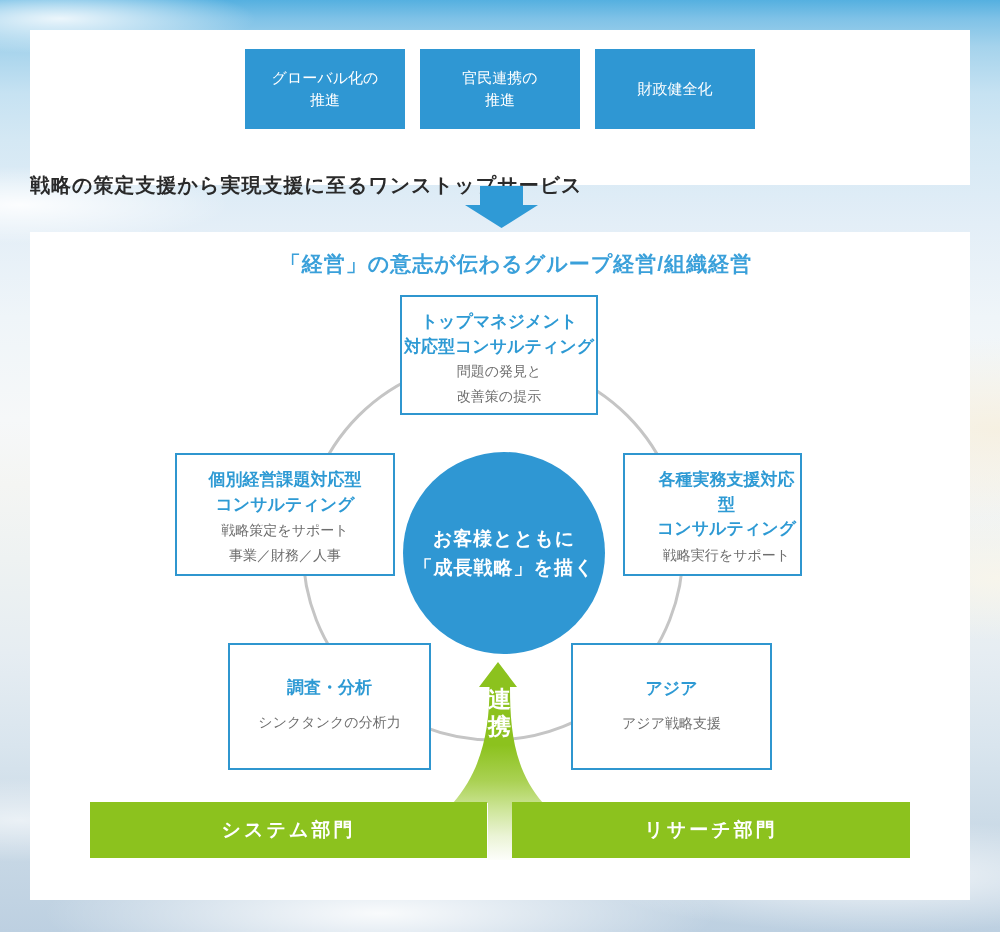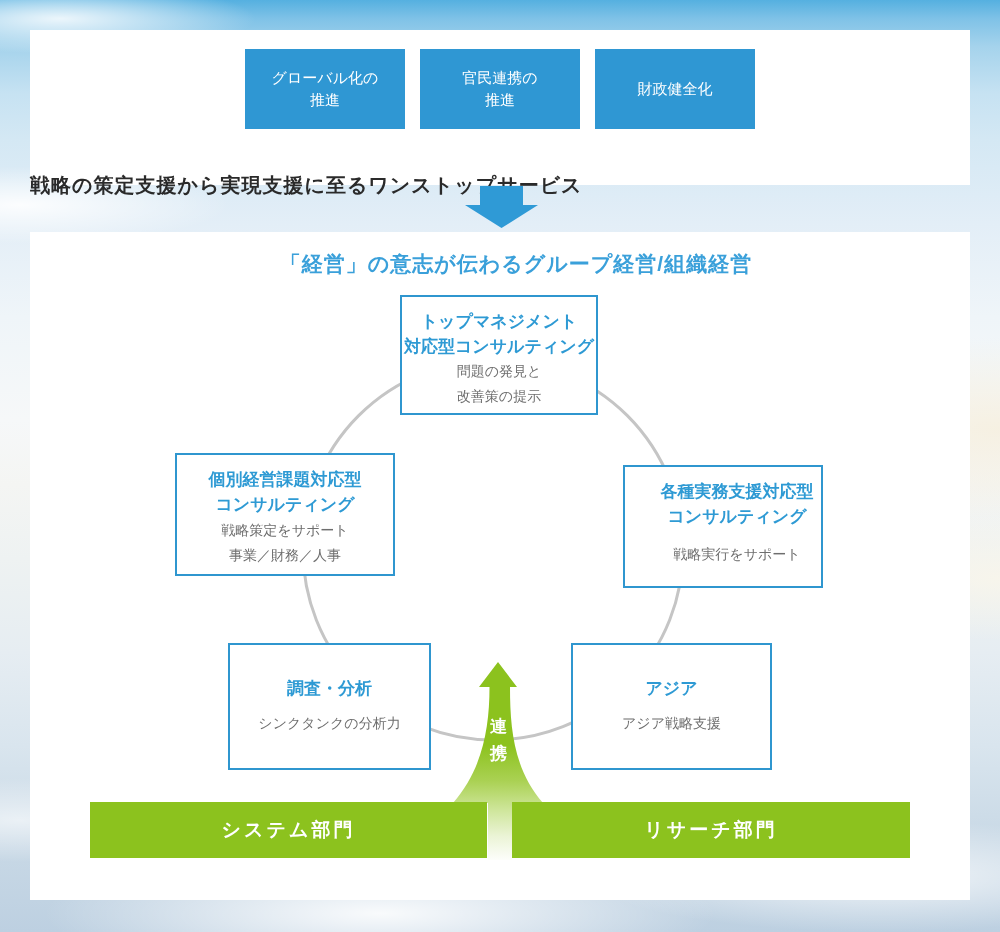"各種実務支援対応型" .node-right { top: 233px -> 221px; width: 200px -> 179px }
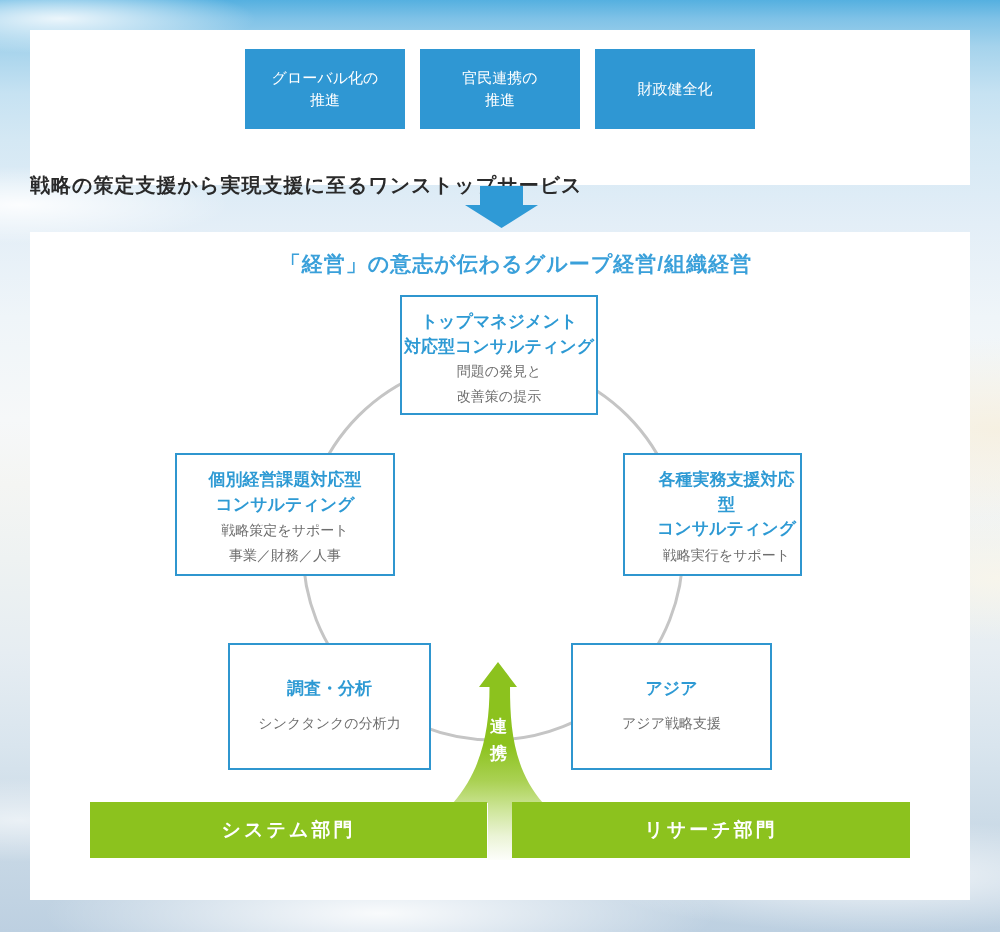"お客様とともに" div.center-circle { html: none -> <div>お客様とともに 「成長戦略」を描く</div> }
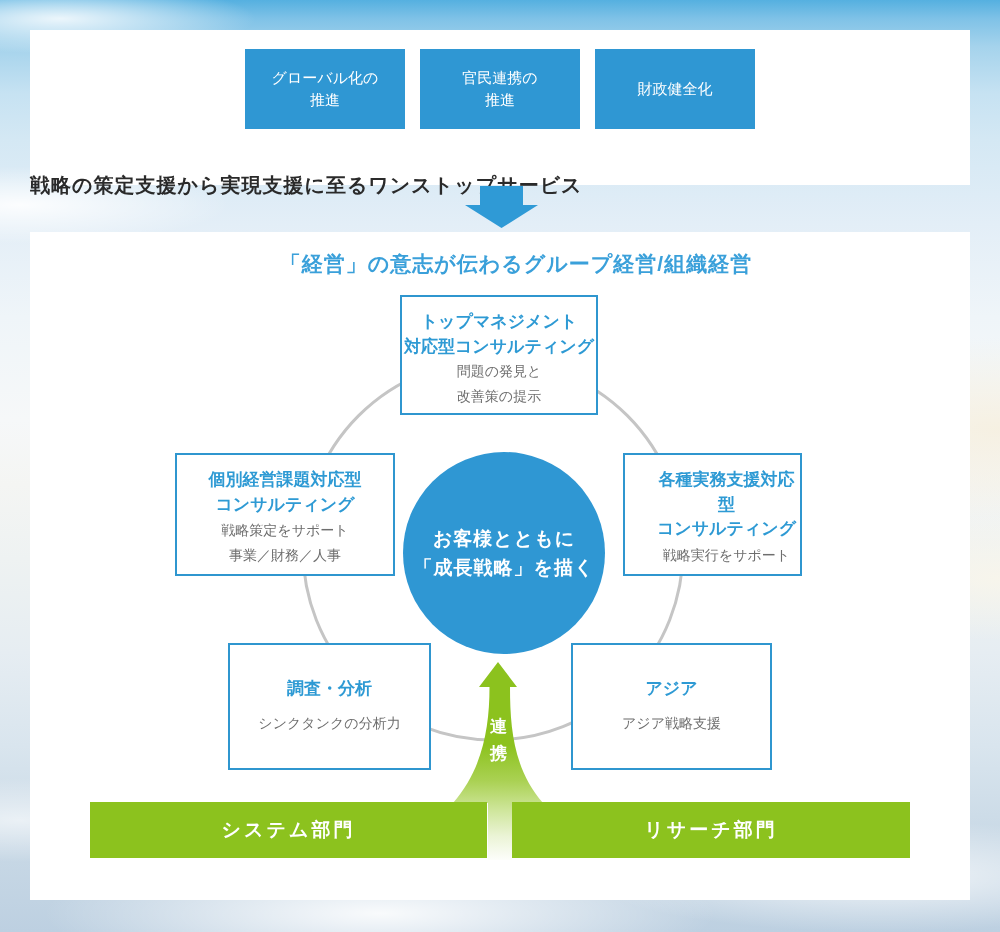"調査・分析" .node-bl { font-family: none -> Liberation Mono, monospace }
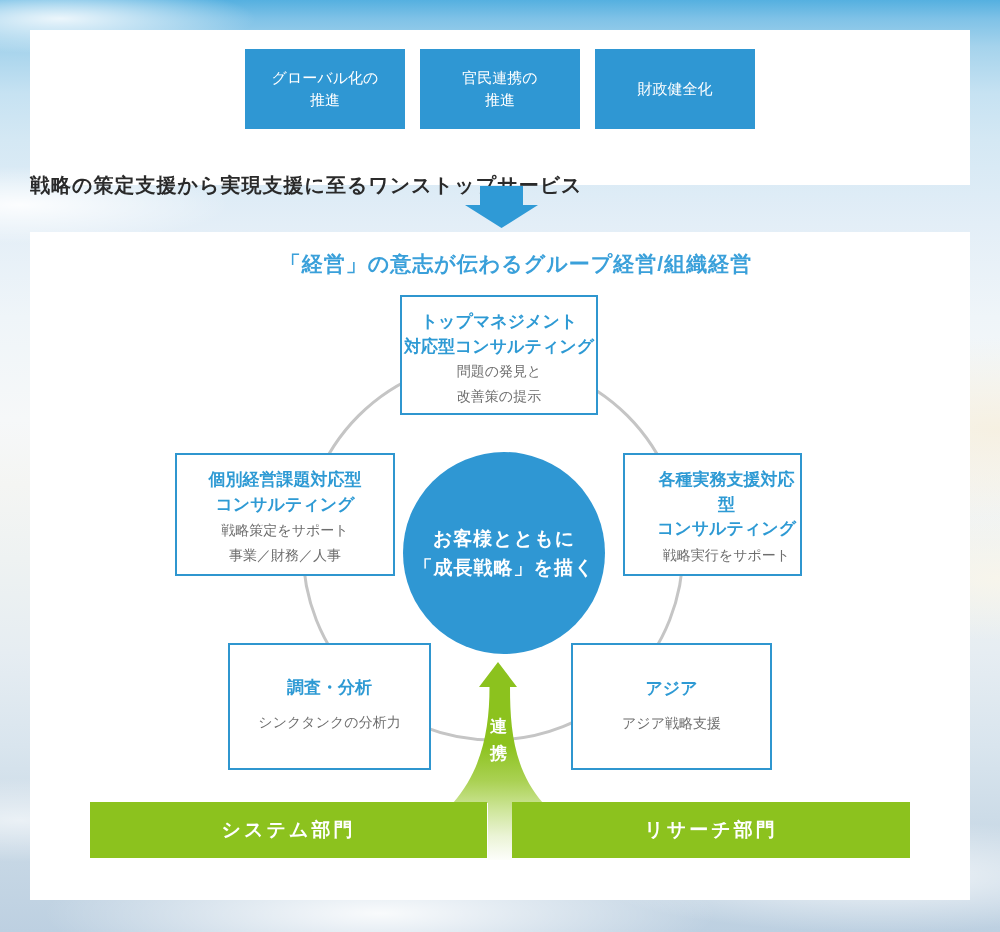"連携" .link-label { font-size: 17px -> 23px; top: 481px -> 454px }
